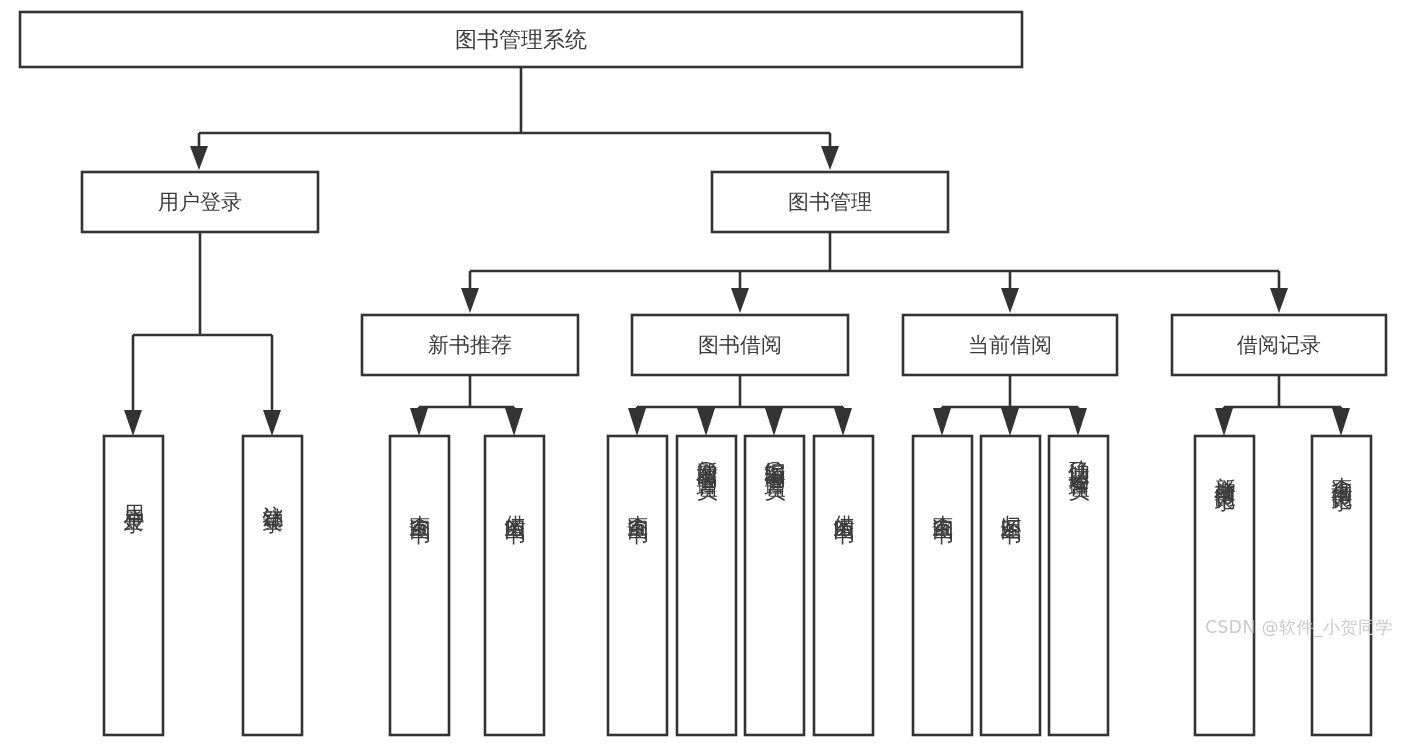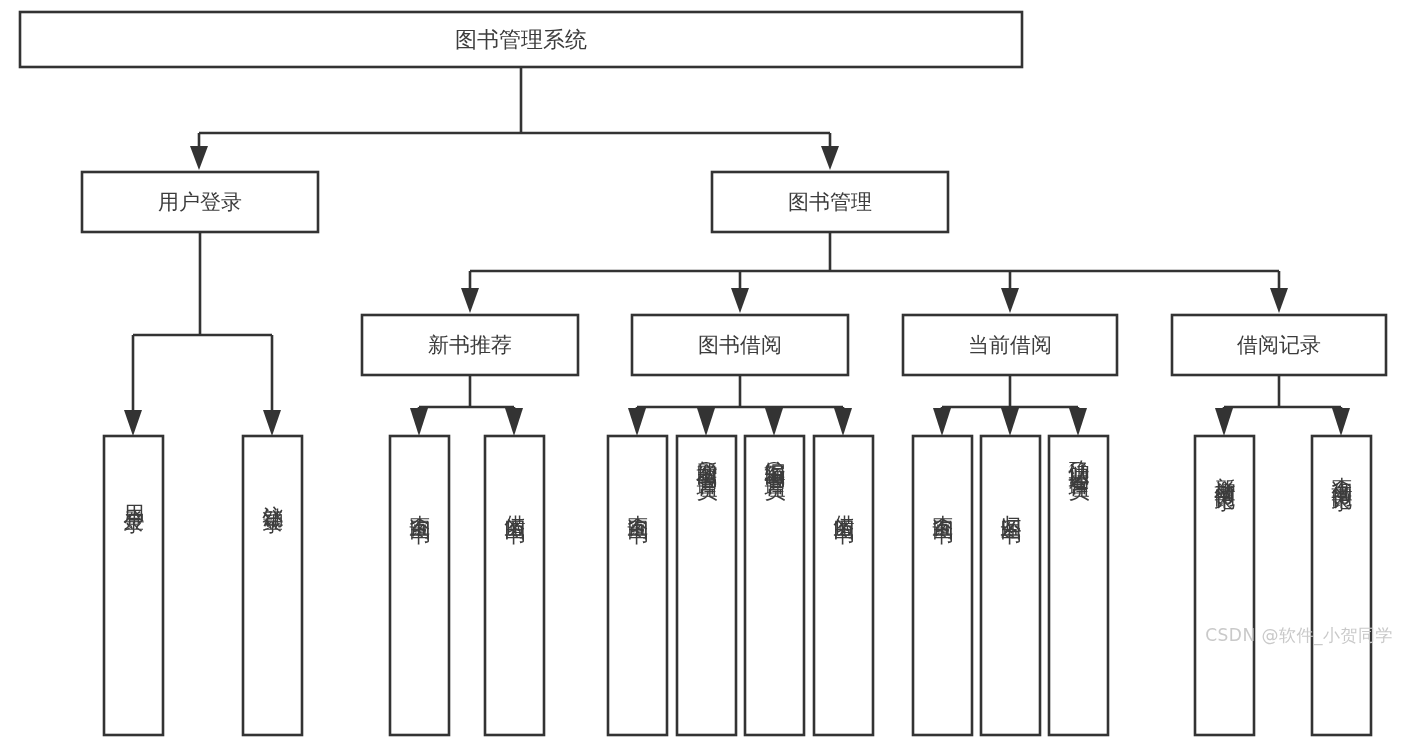"CSDN @软件_小贺同学" .watermark { bottom: 8px -> 16px }
